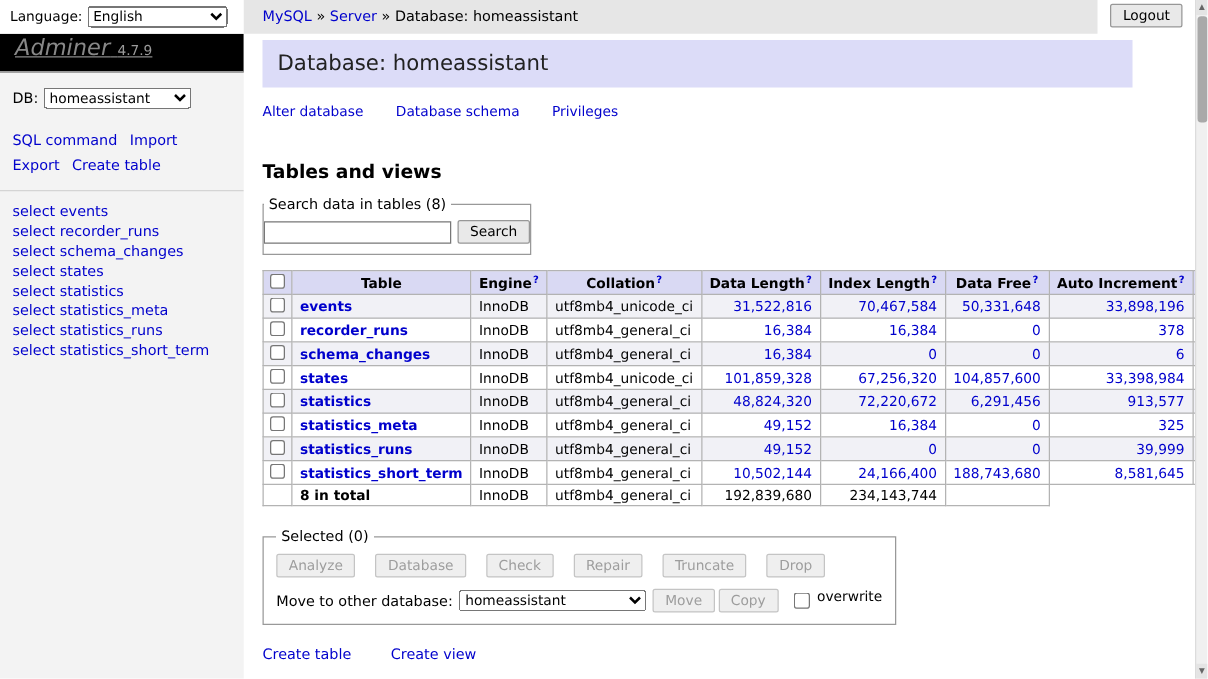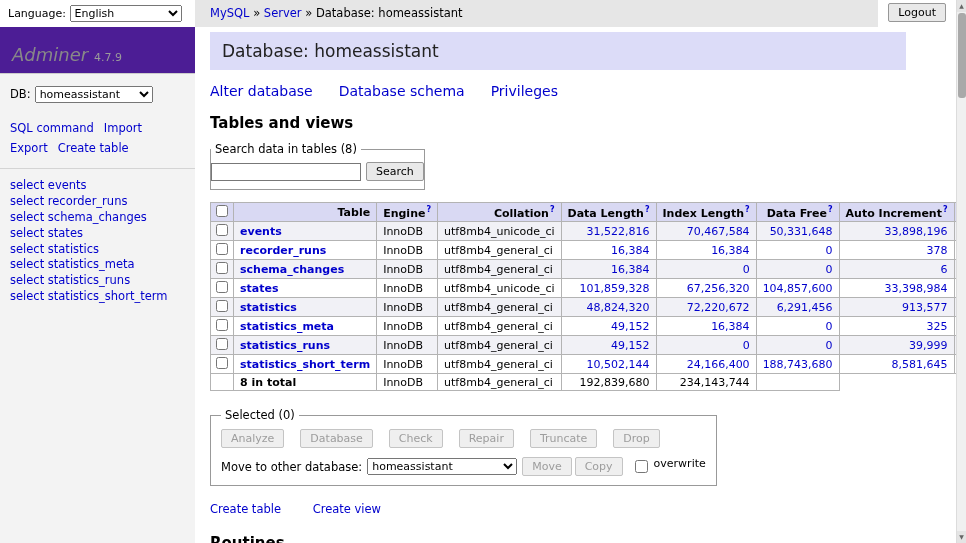"Adminer 4.7.9" .logo { background: #4c1d95 -> #000000; padding: 17px 12px 8px -> 1px 12px 8px; text-decoration: none -> underline }
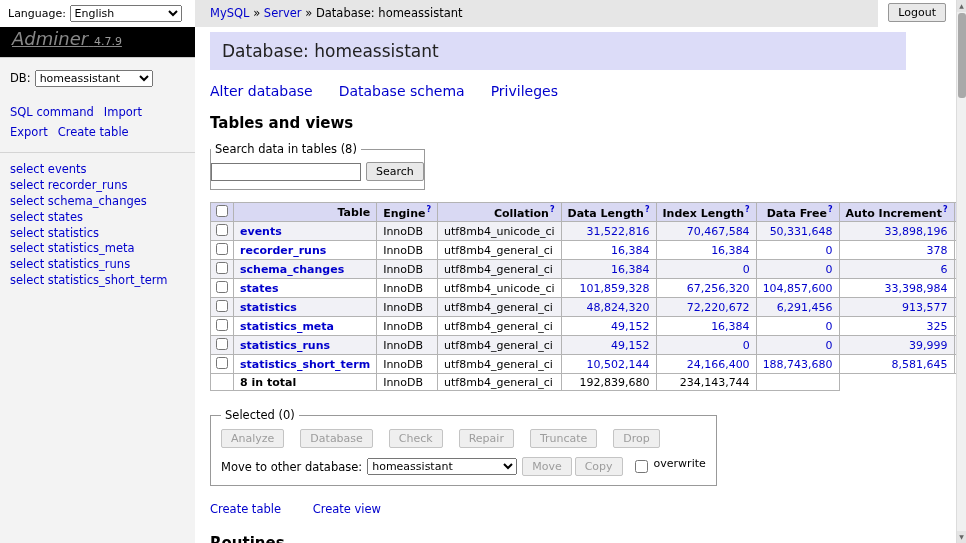"Alter database Database schema" .nav-links { font-size: 14px -> 11px; margin: 13px 0 15px -> 13px 0 32px }
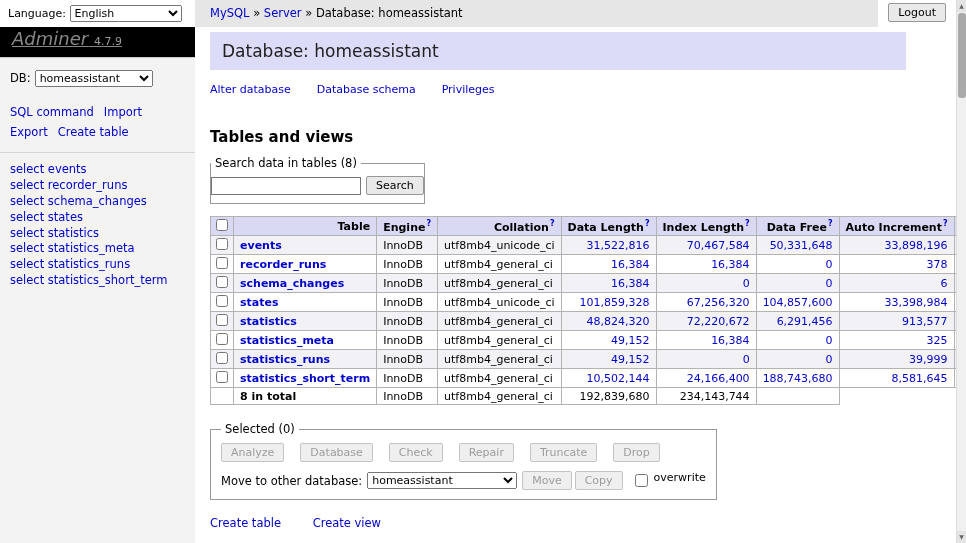"Table" .db-tables thead th { text-align: right -> center }
